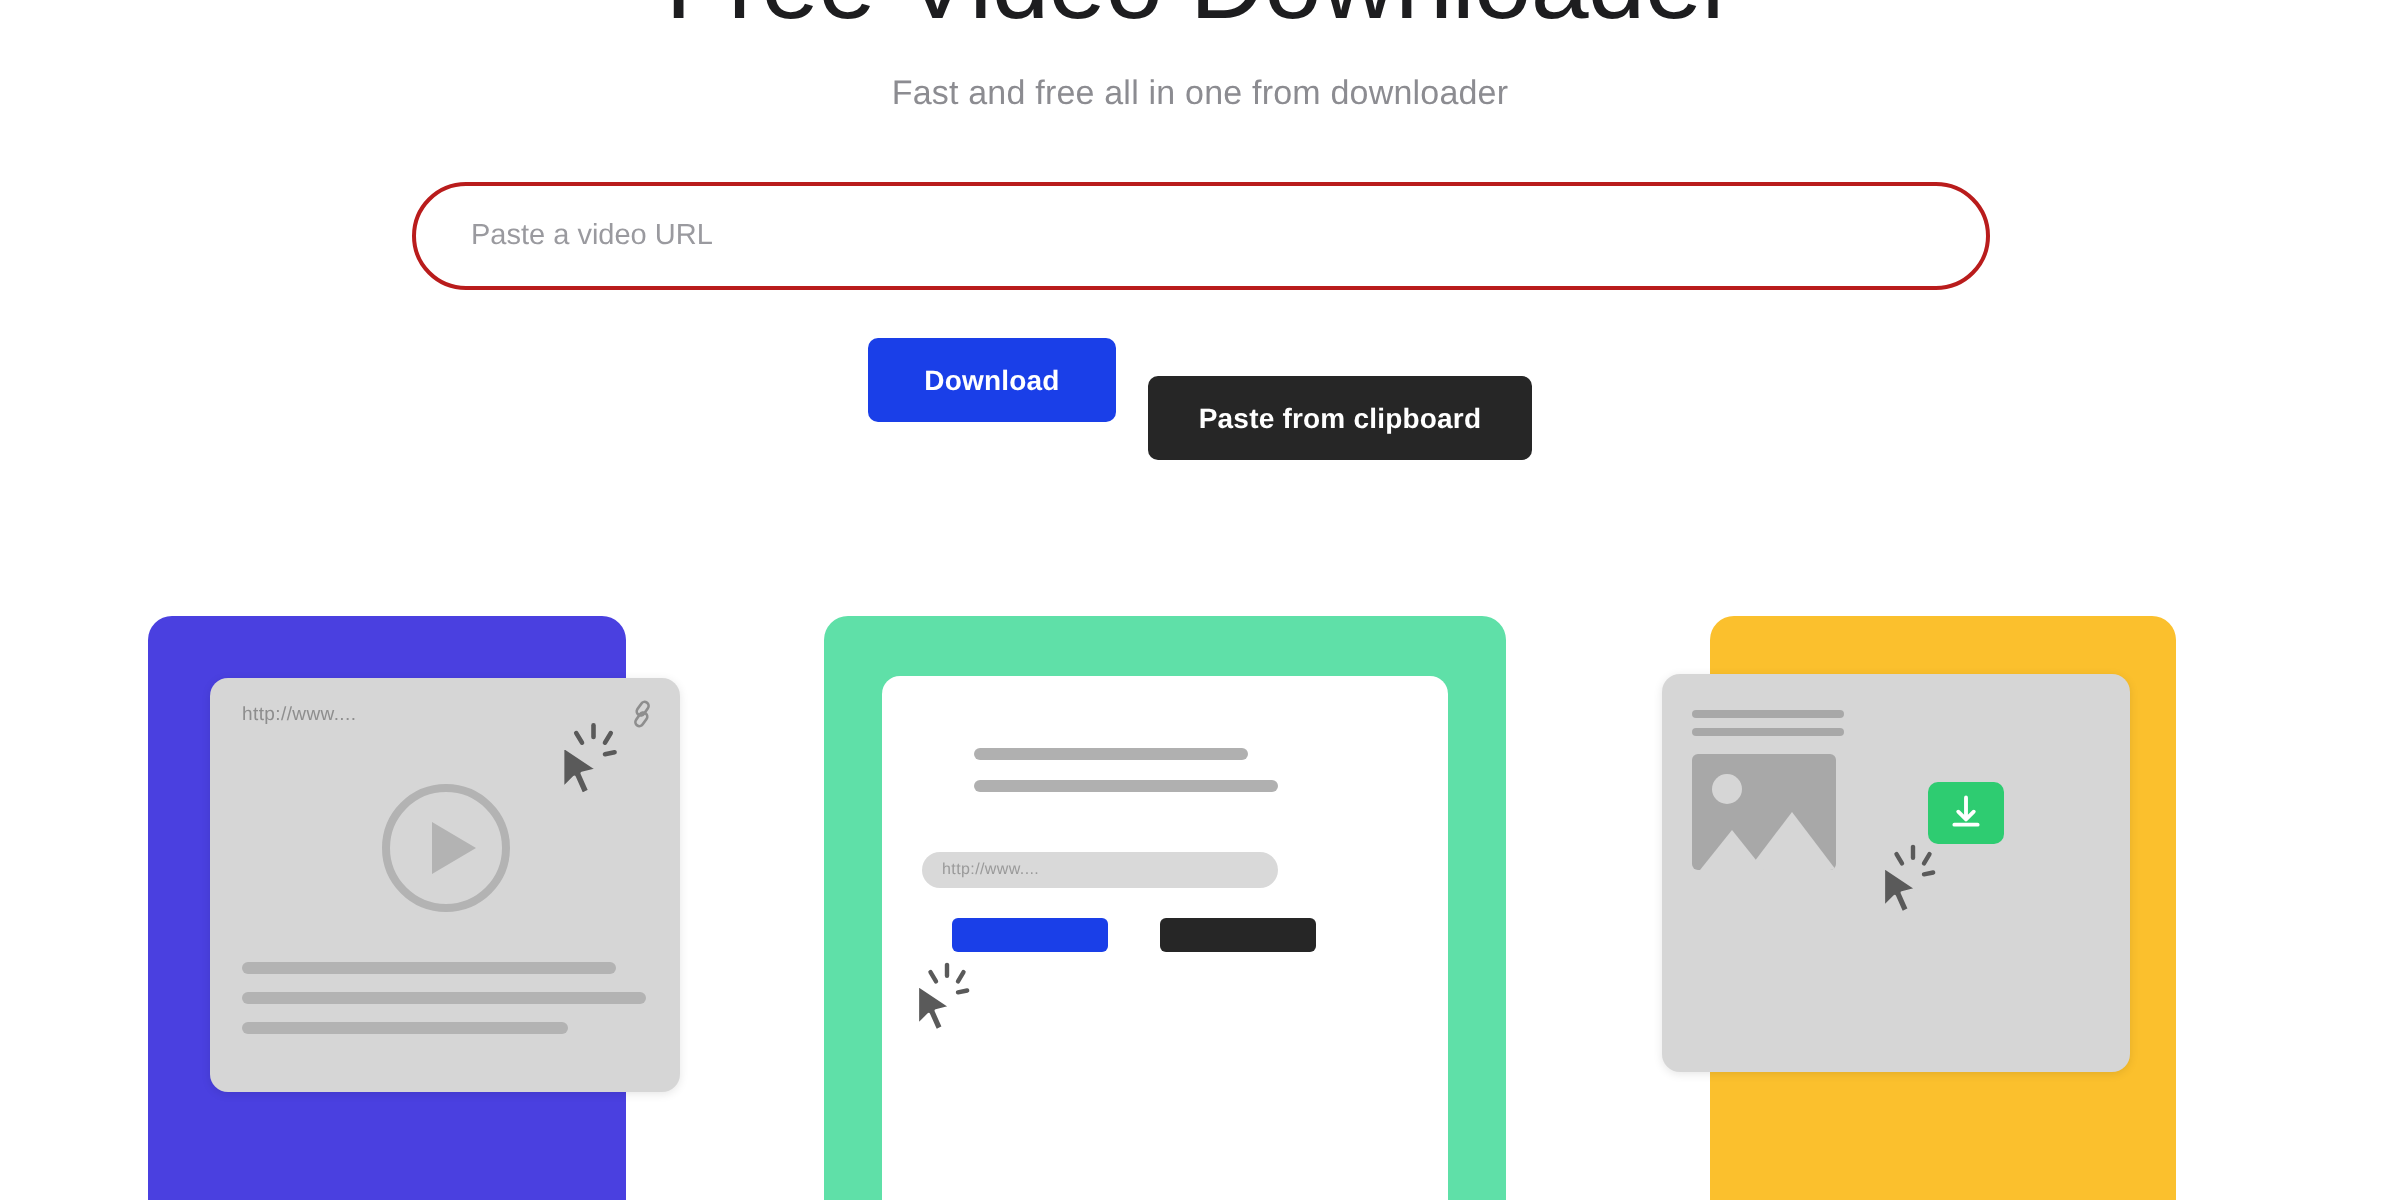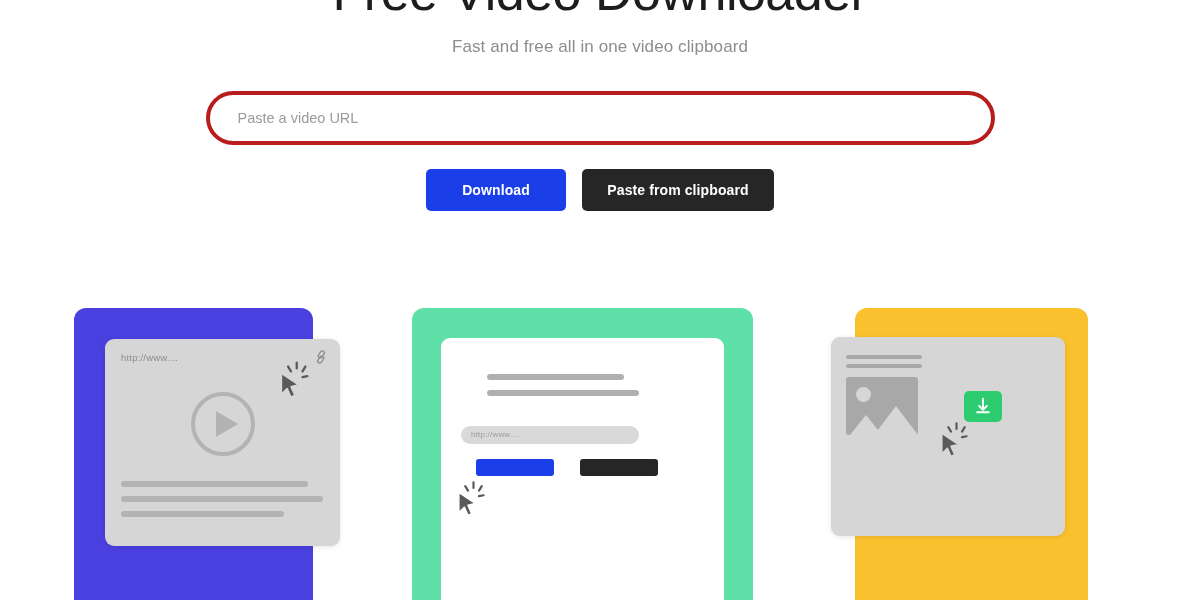"Fast and free all in" p.page-subtitle { text: video clipboard -> from downloader }
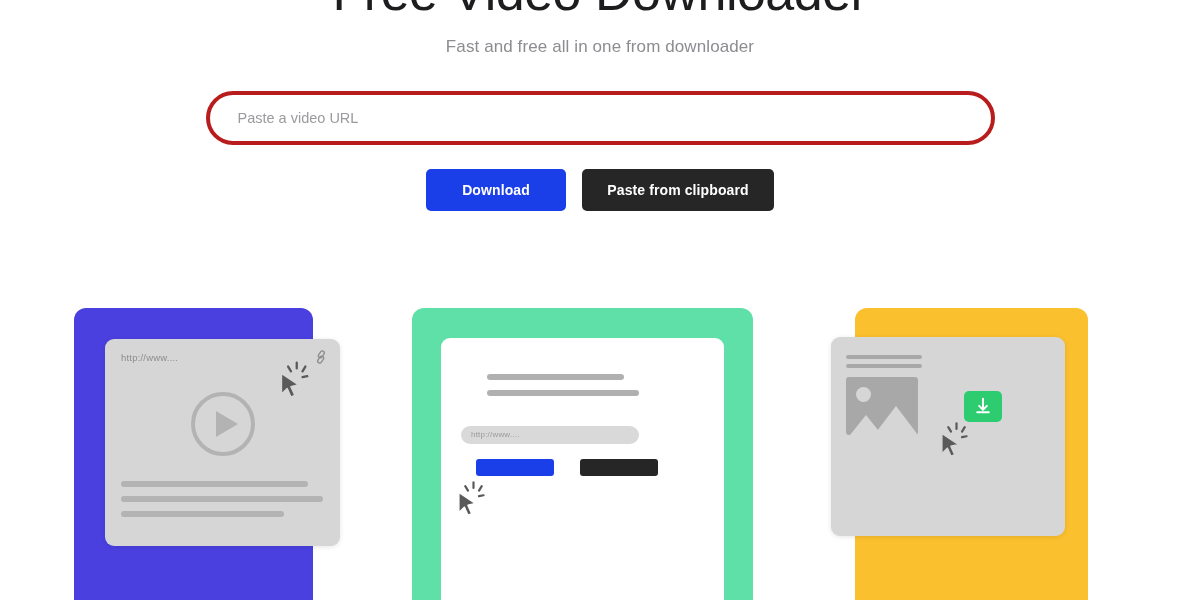"Paste a video URL" .url-input { border: 4px solid #b91c1c -> 2px solid #b91c1c }
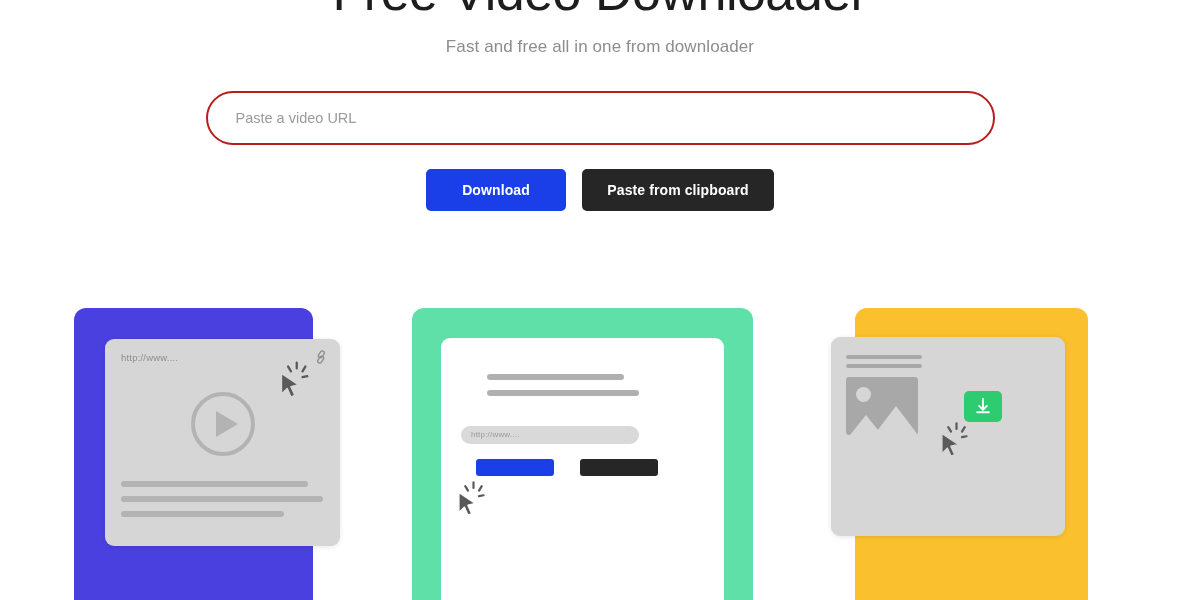"Download" .btn-download { width: 140px -> 124px }
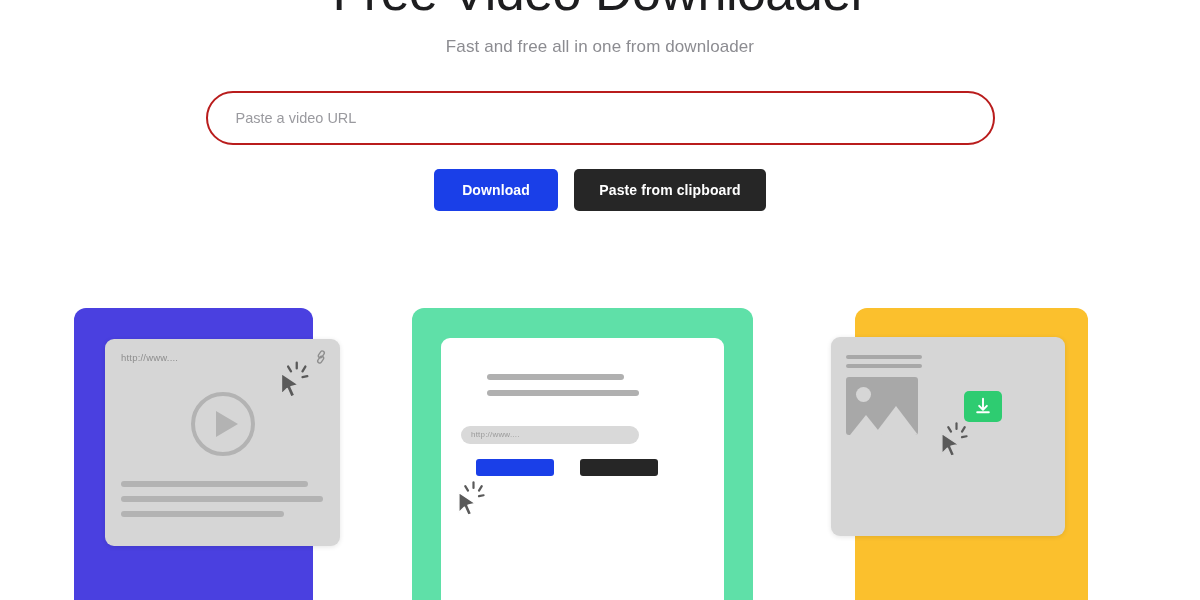"Paste from clipboard" .btn-clipboard { margin-top: none -> 19px }
